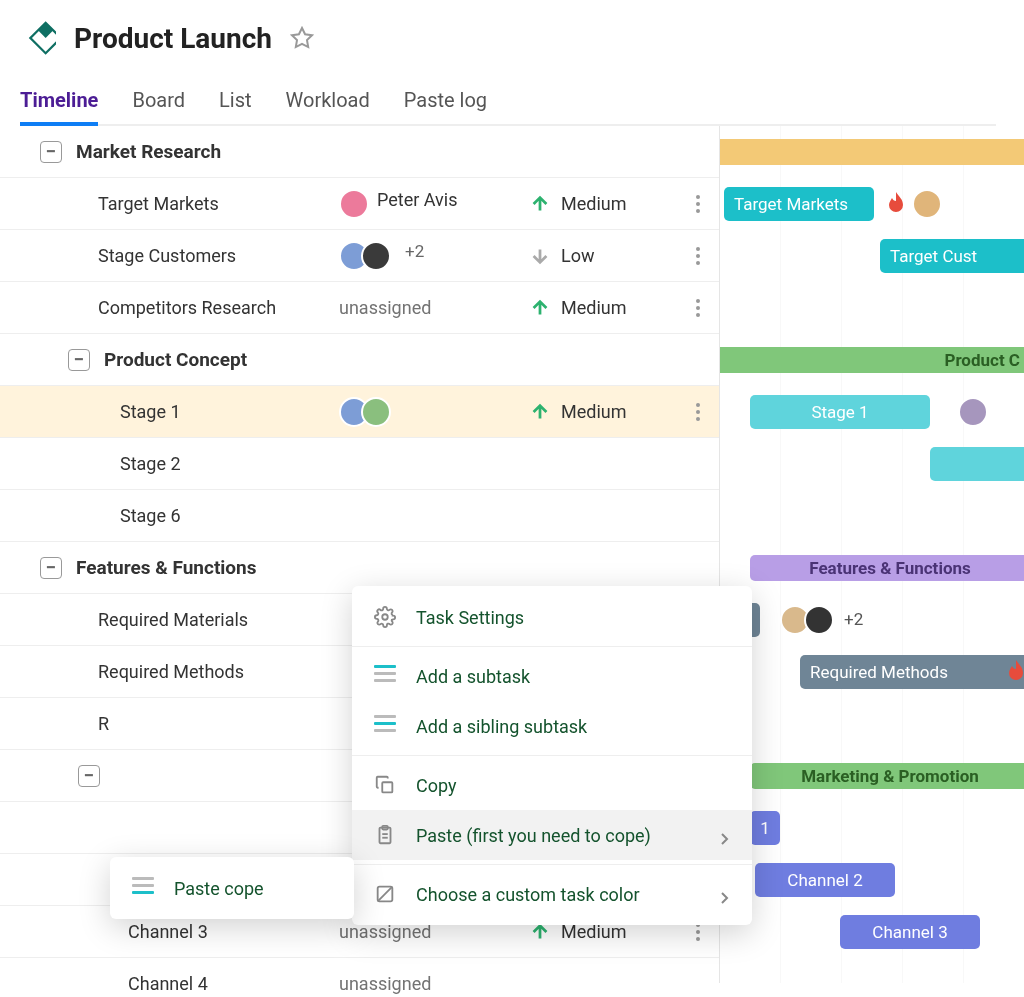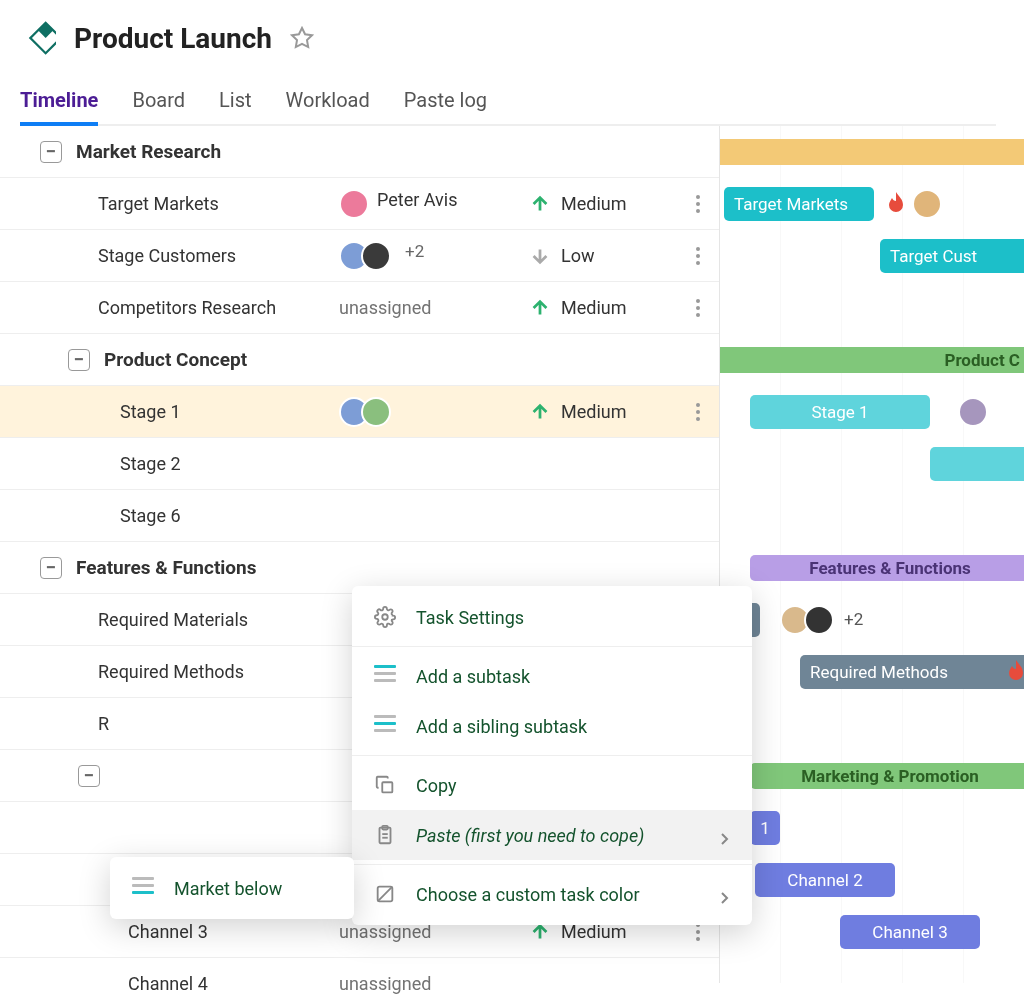"Paste (first you need to" .menu-item.hover { font-style: italic -> none }
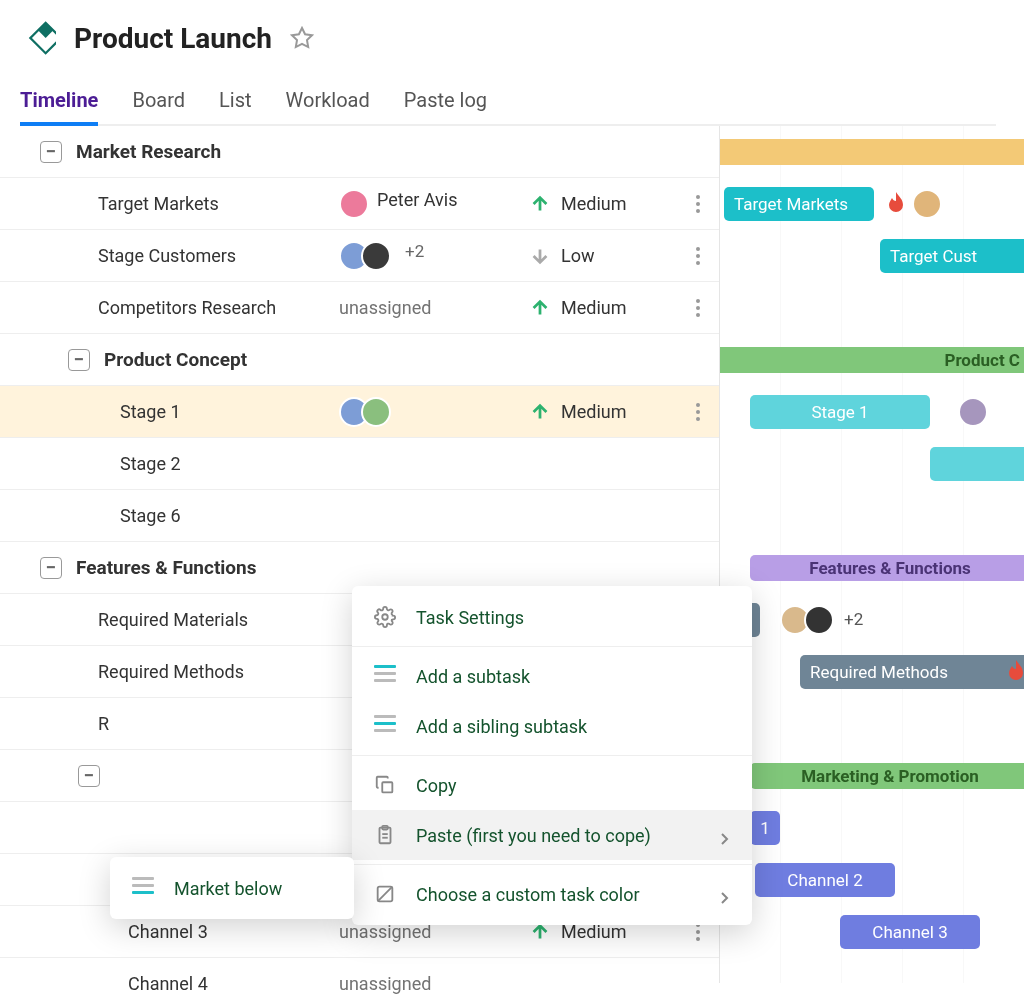"Market below" span { text: Market below -> Paste cope }
